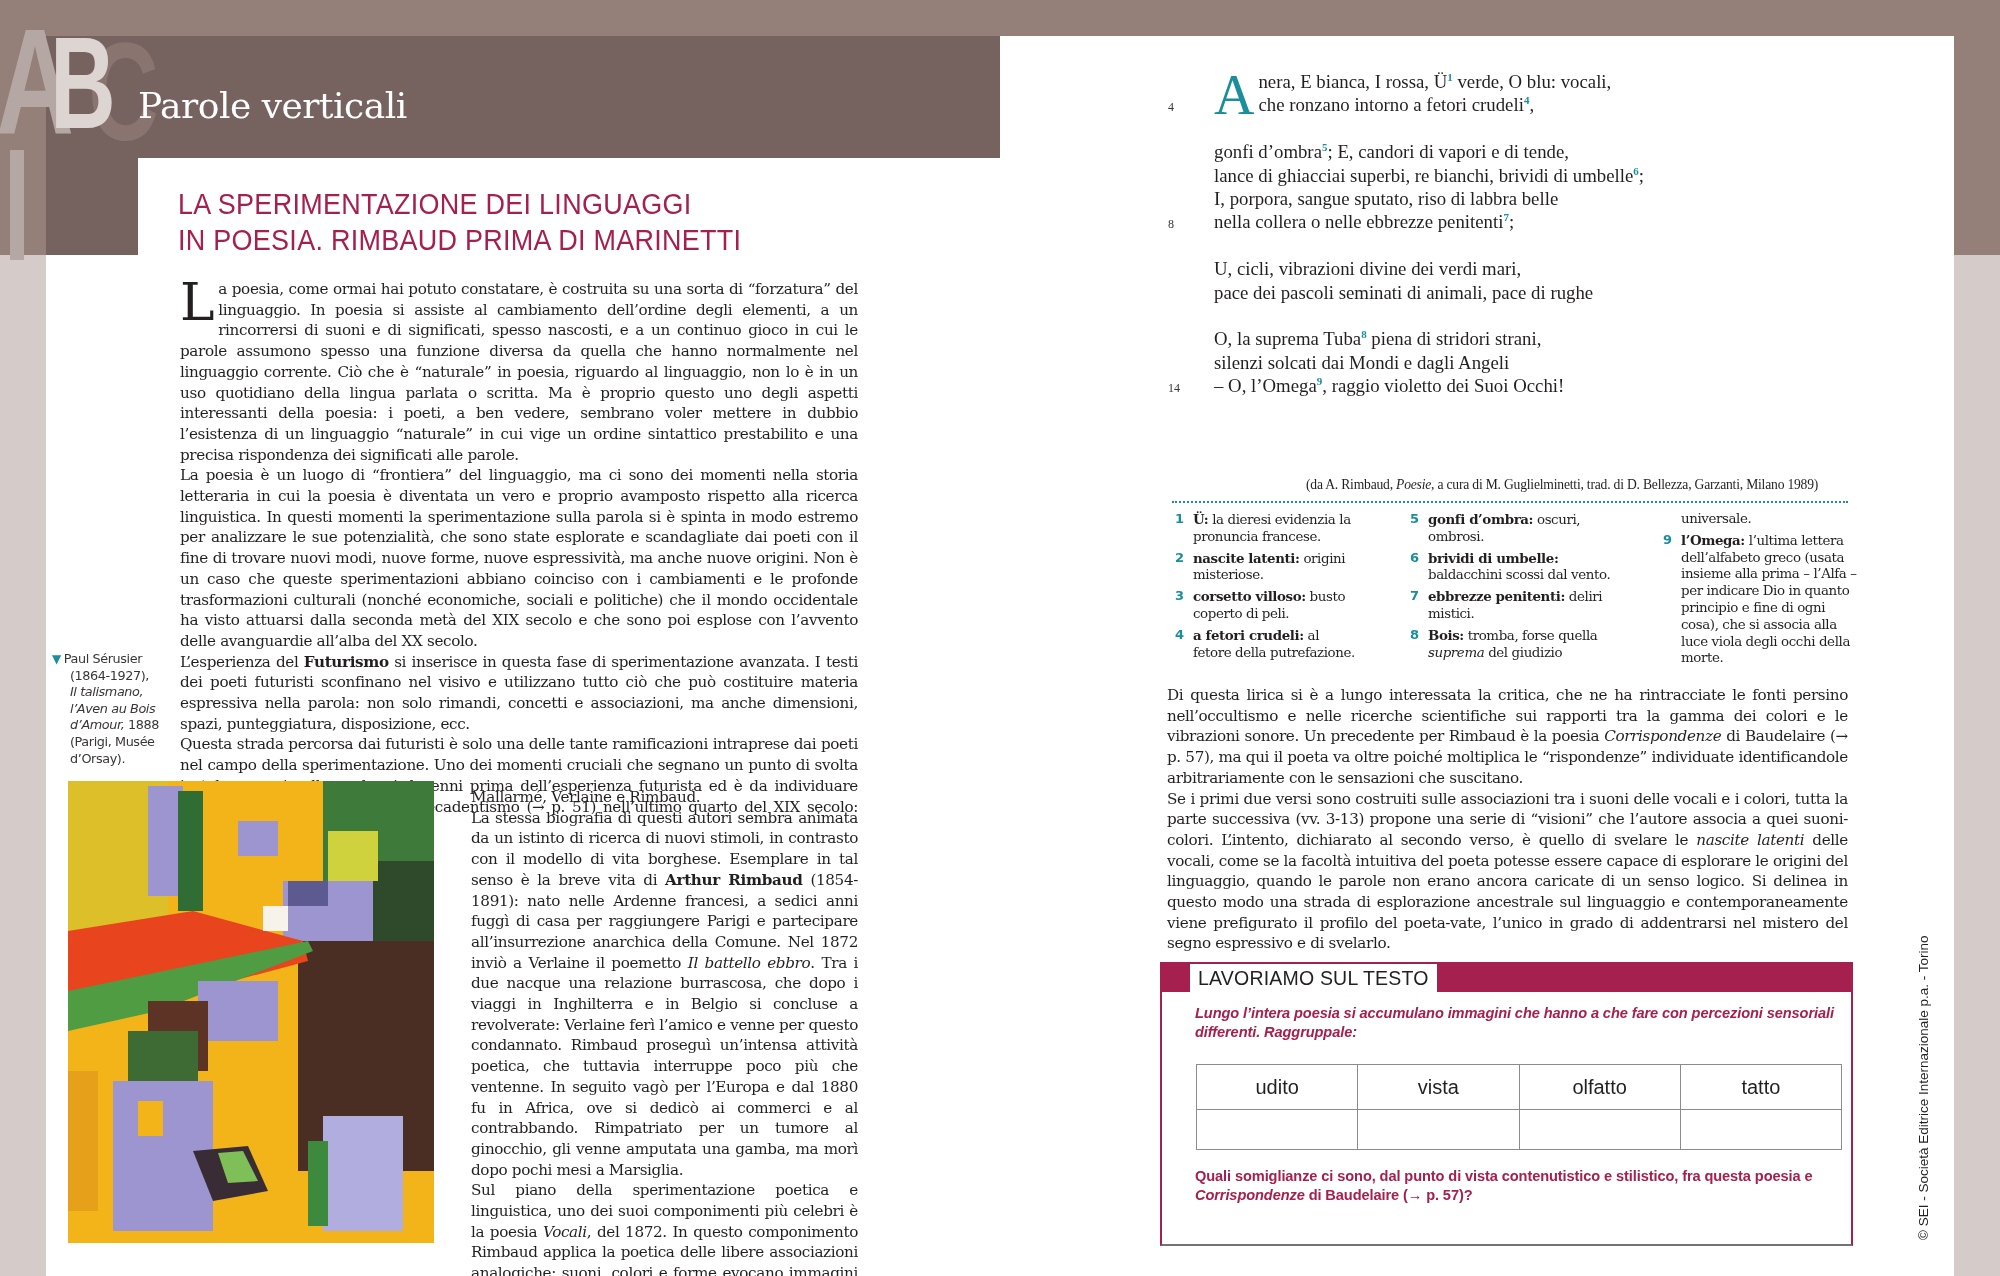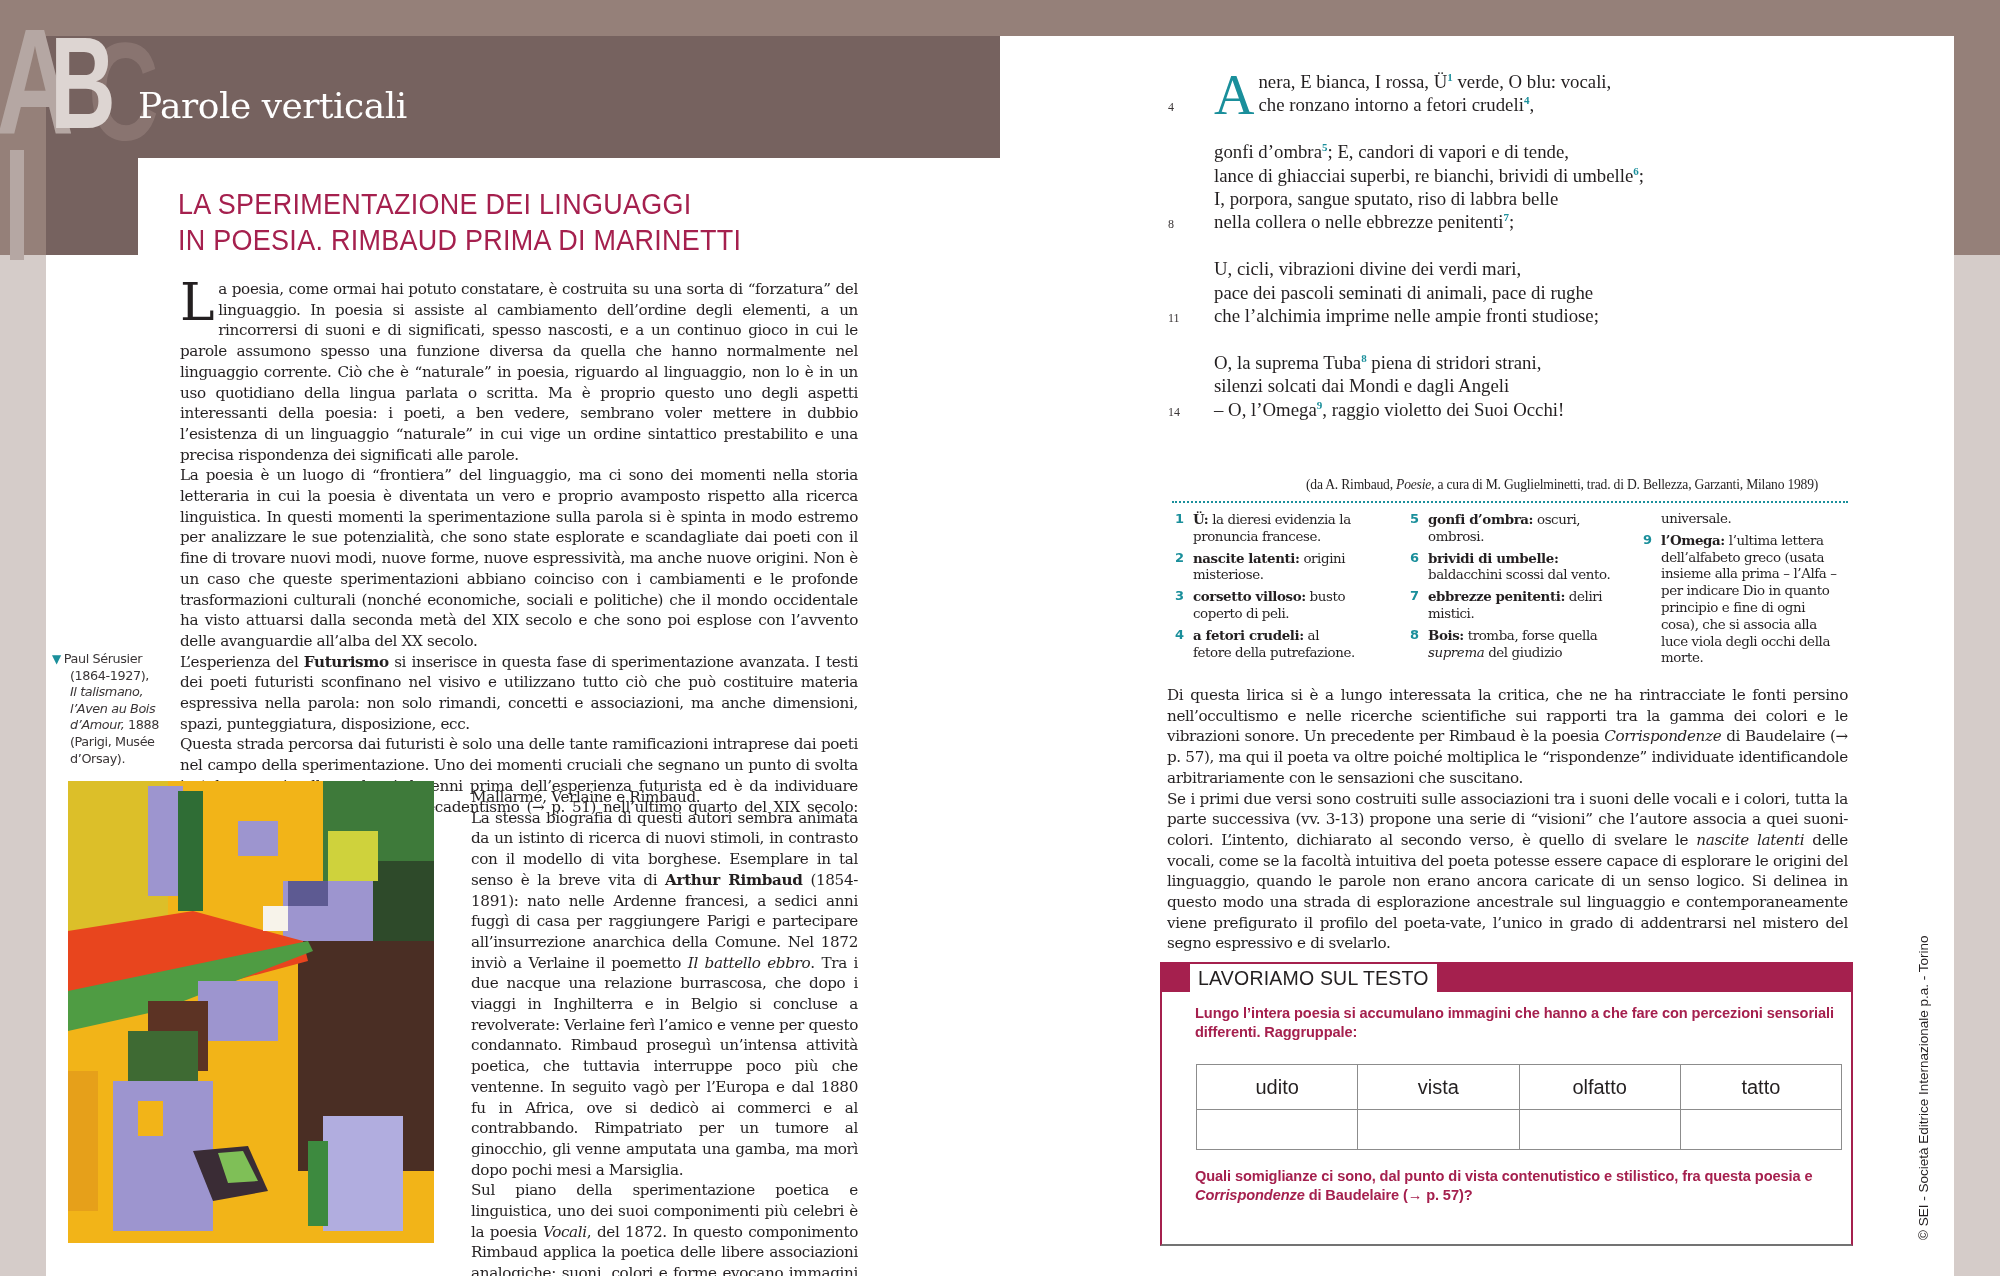"11" div.poem-line { html: <div><span>11</span><span>che l’alchimia imprime nelle ampie fronti studiose;</span><span></span></div> -> none }
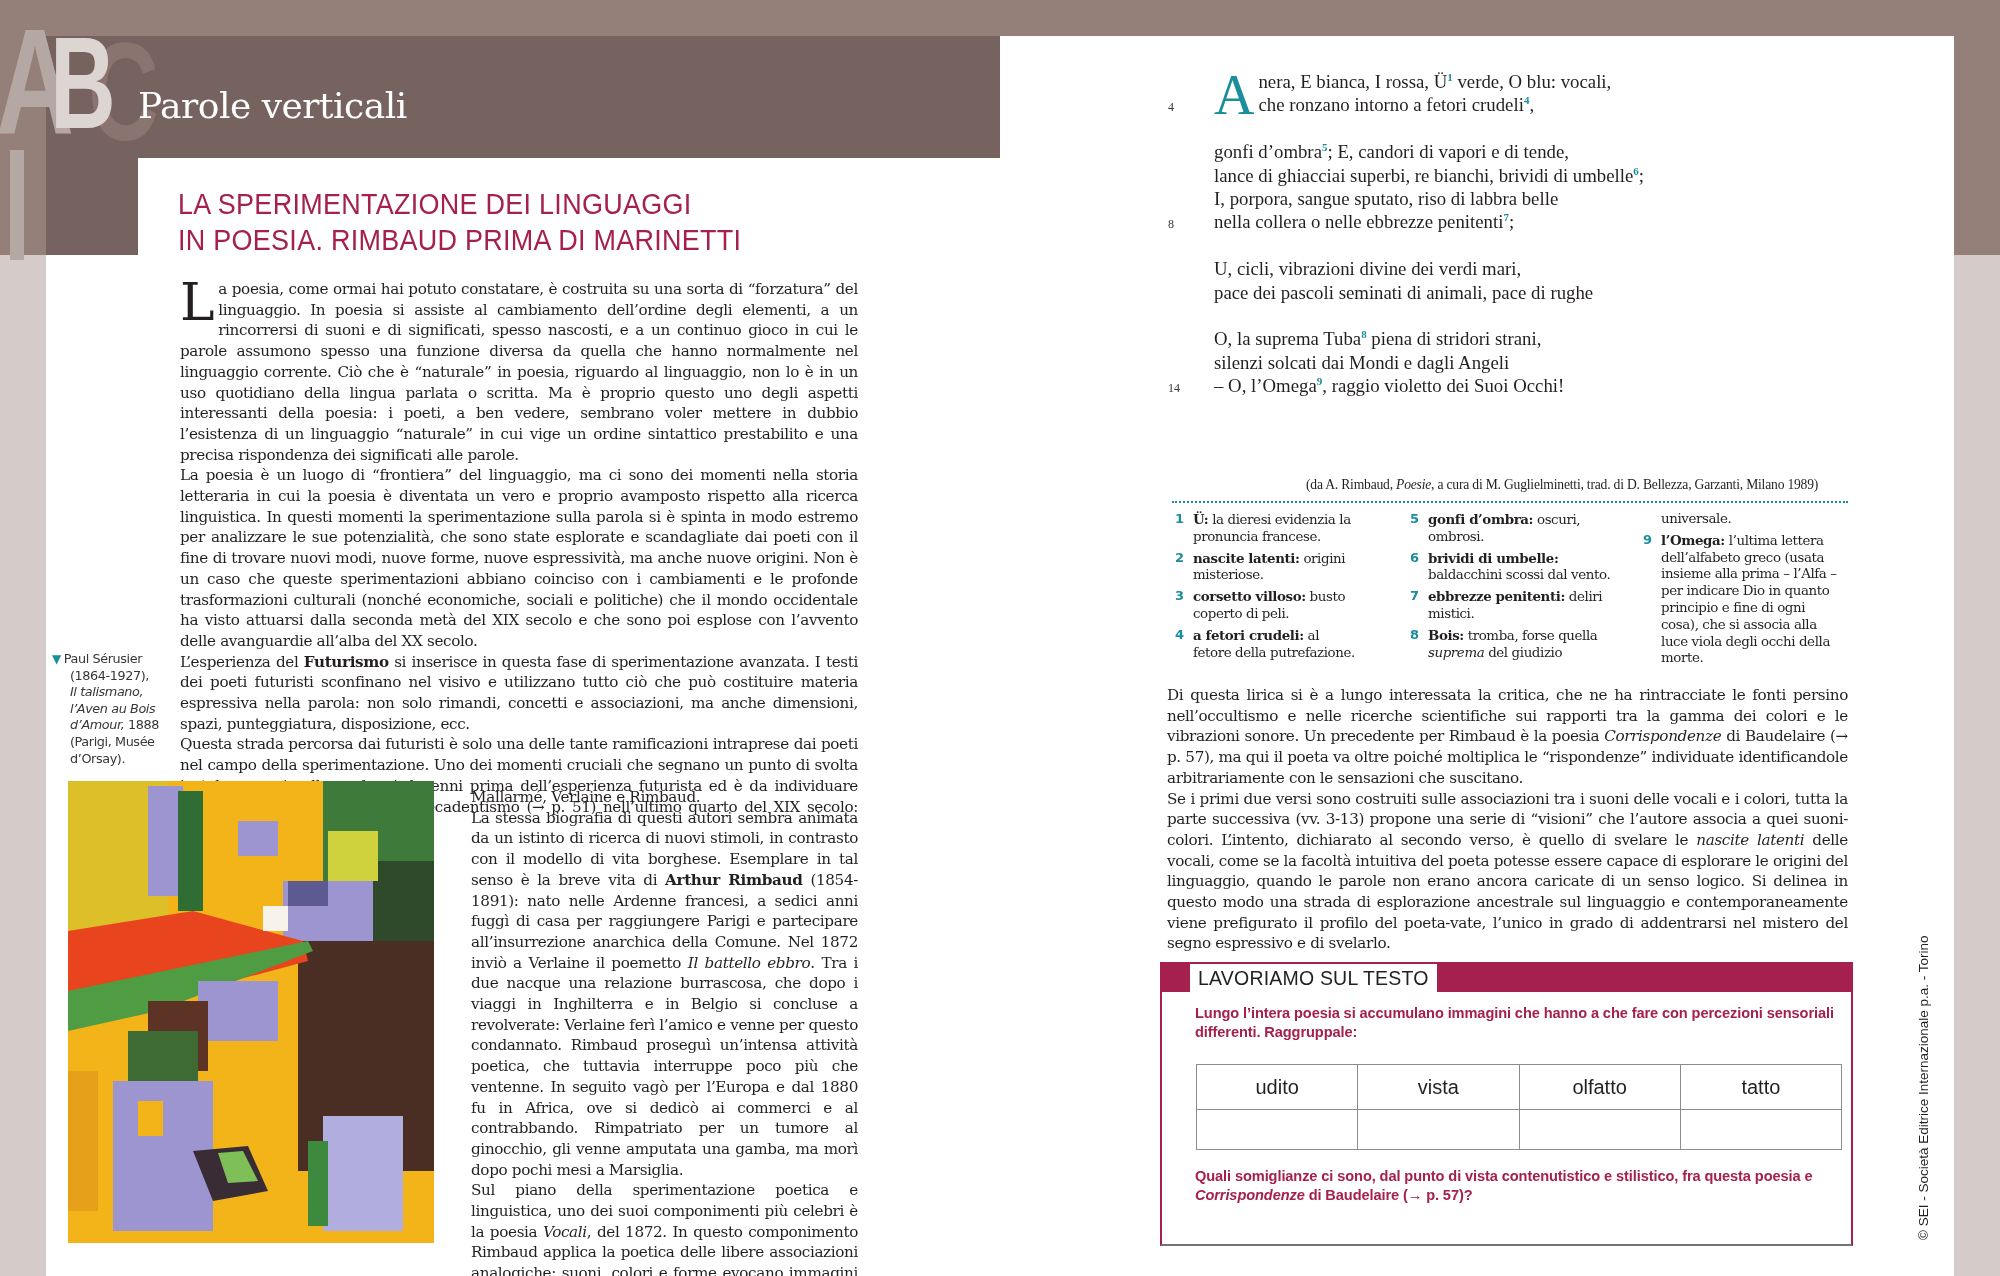"universale." div.note-col { left: 468px -> 488px }
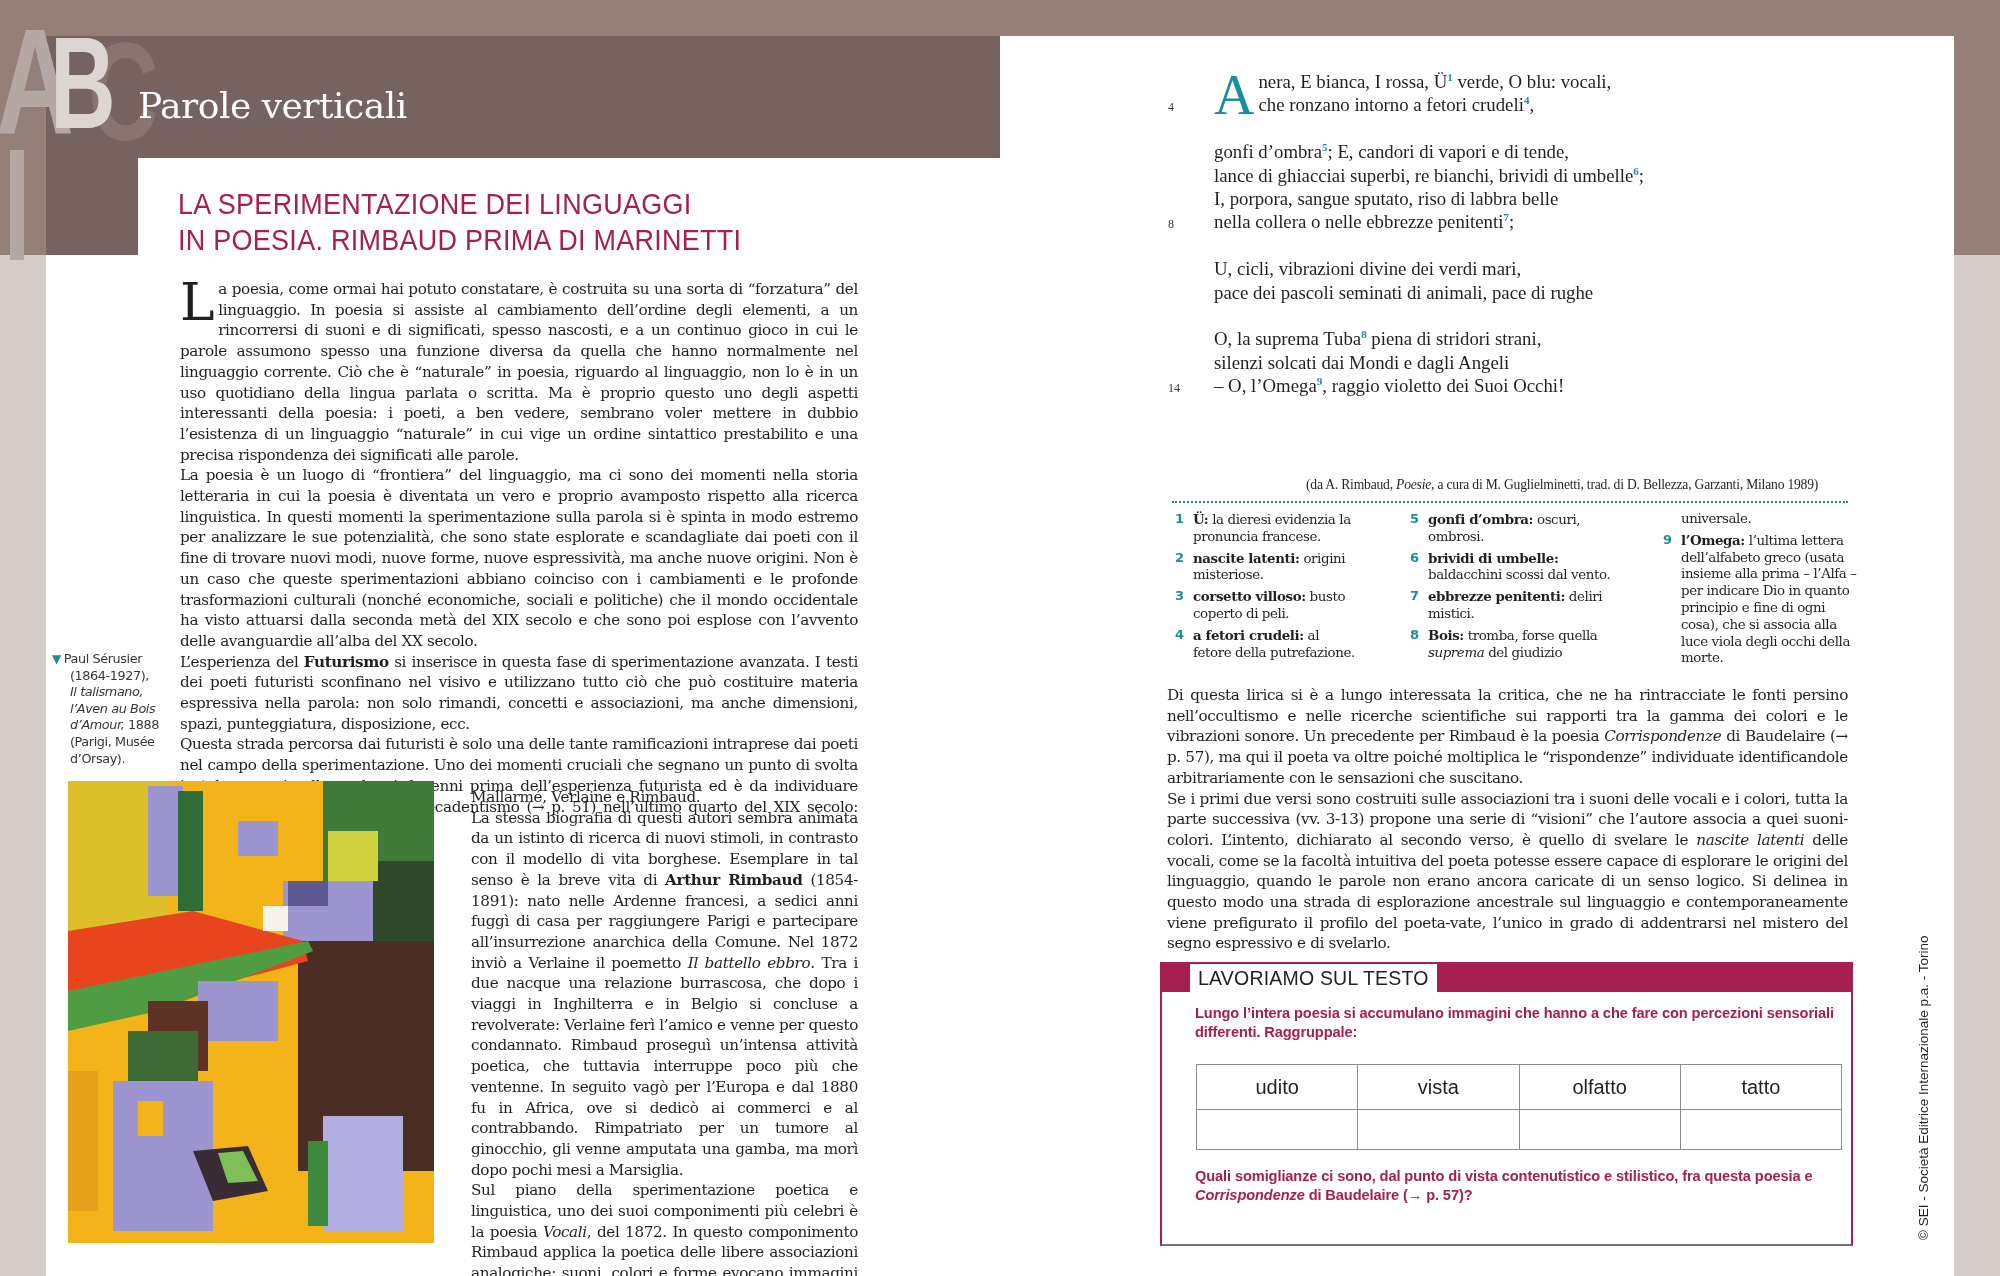"Lungo l’intera poesia si accumulano" .ex-q1 { font-style: none -> italic }
